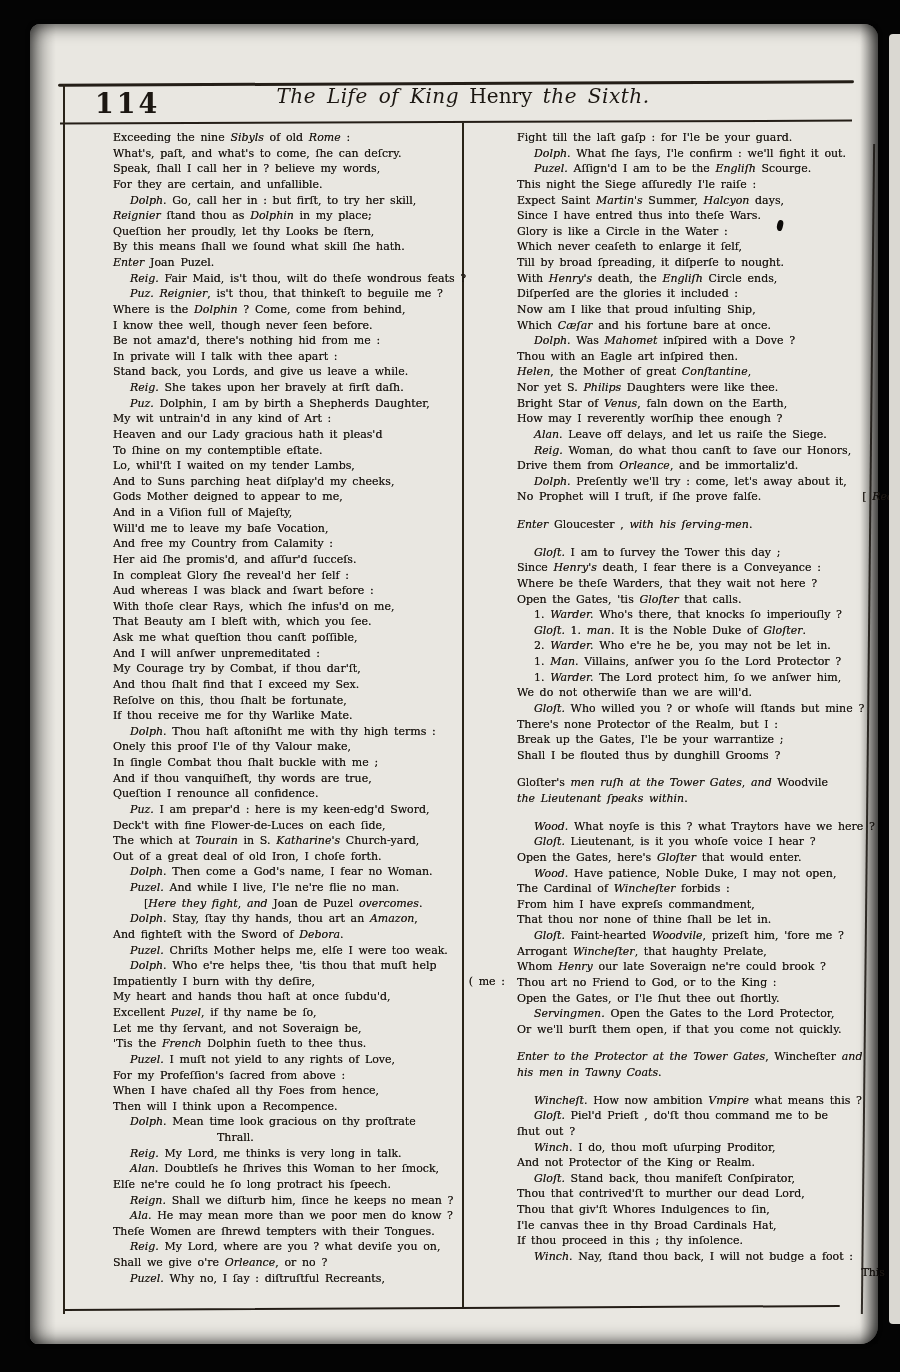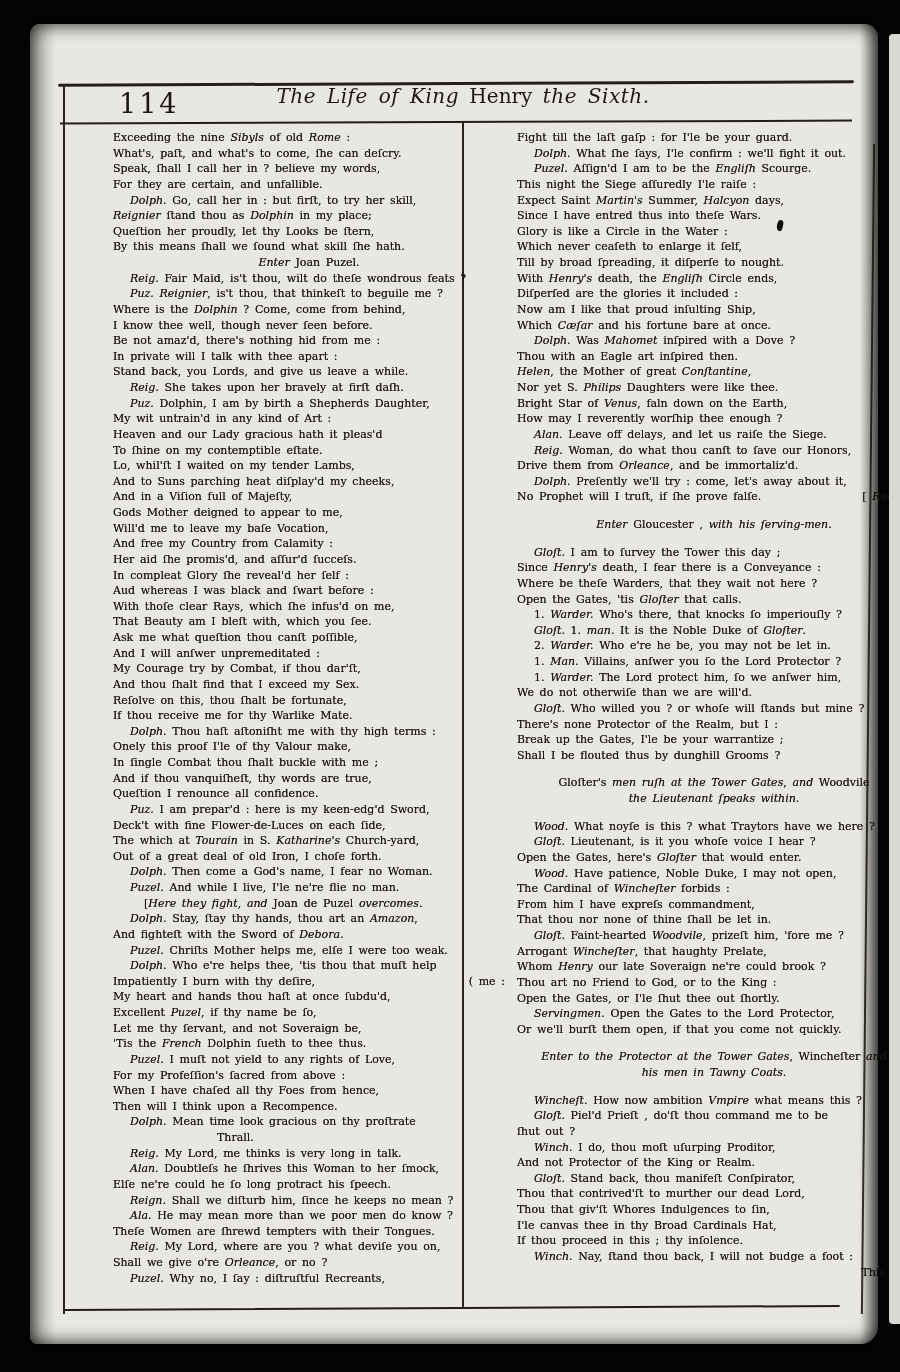"114" .pagenum { font-weight: normal -> bold; margin-left: 24px -> none }
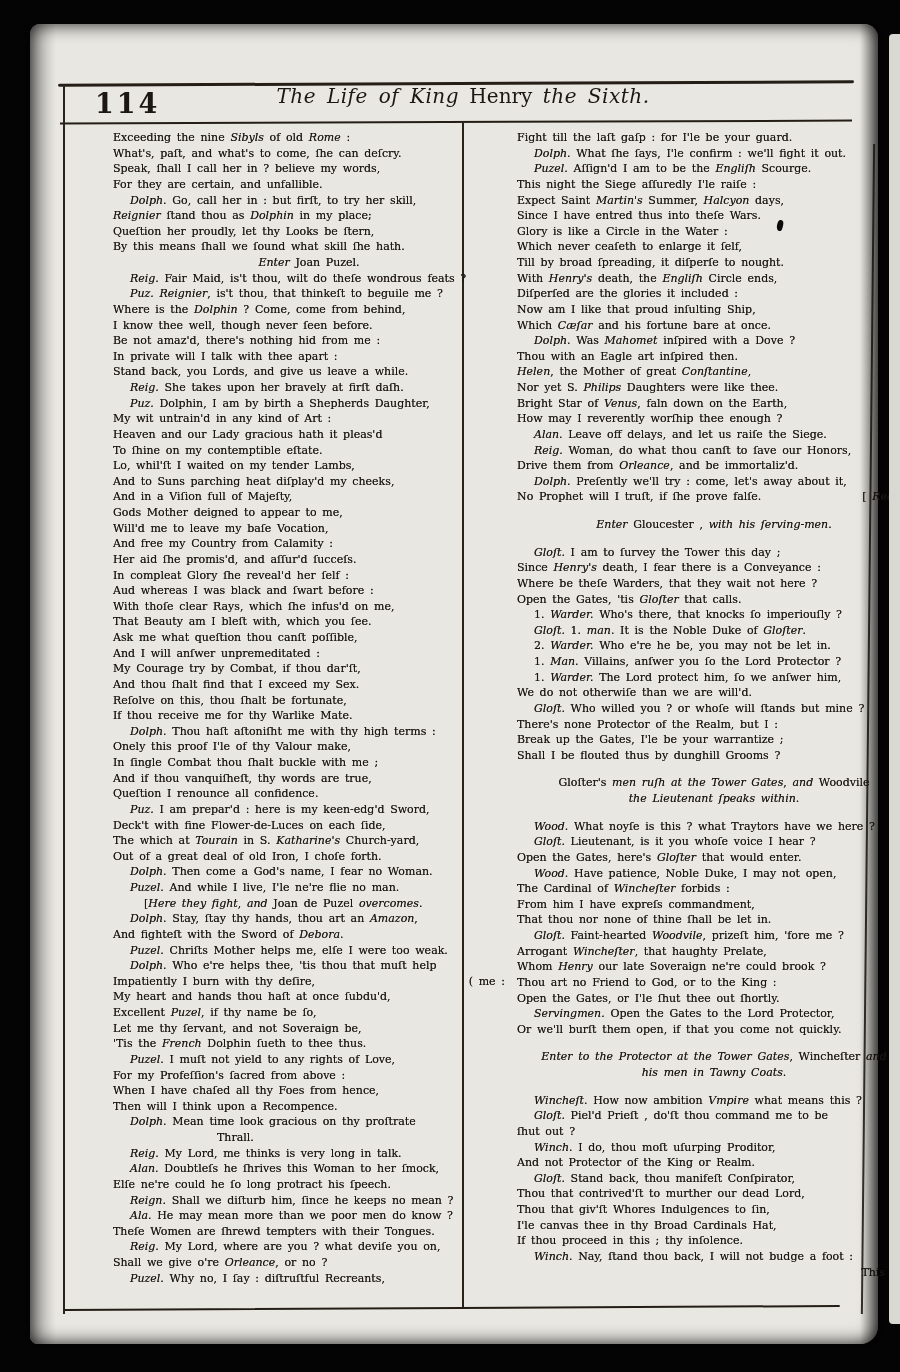"Enter Joan Puzel." .line.c { text-align: center -> left }
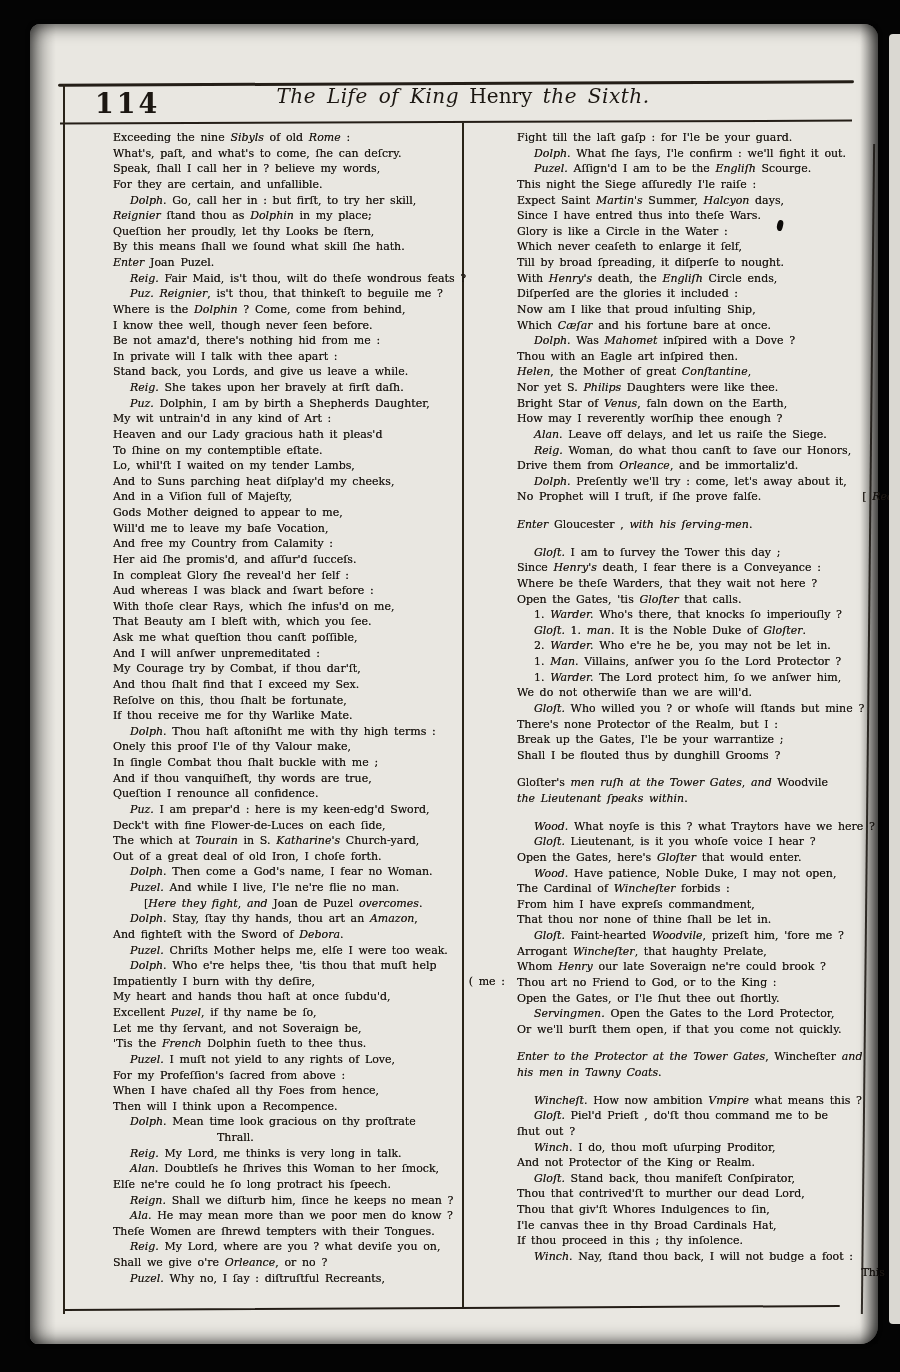"And in a Viſion full" div.line { order: before "Gods Mother deigned to appear" -> after "Gods Mother deigned to appear" }
